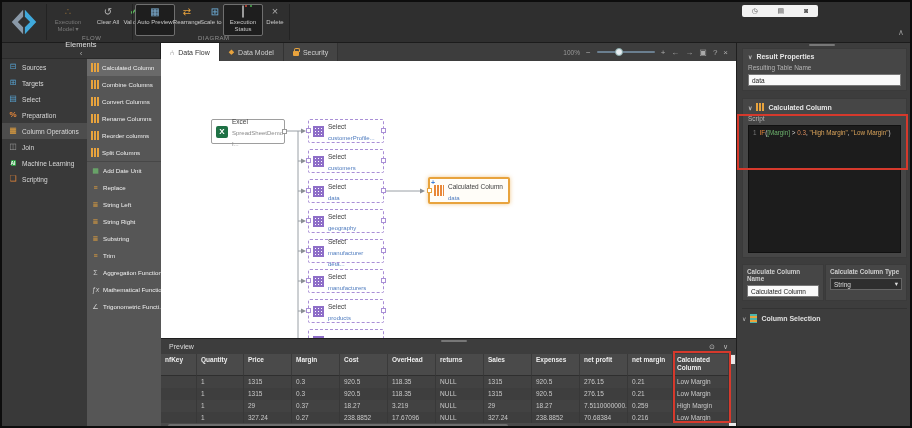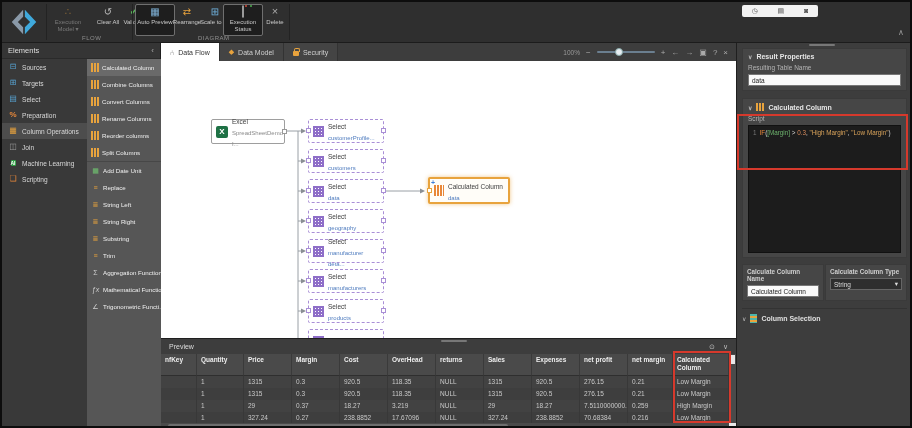"Elements" #el-head { flex-direction: none -> column; justify-content: space-between -> flex-end }
